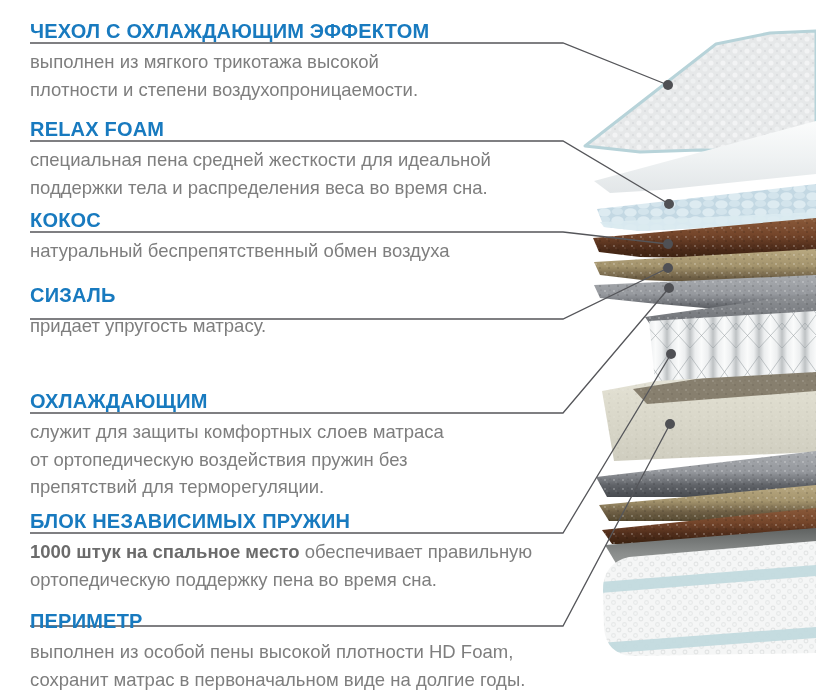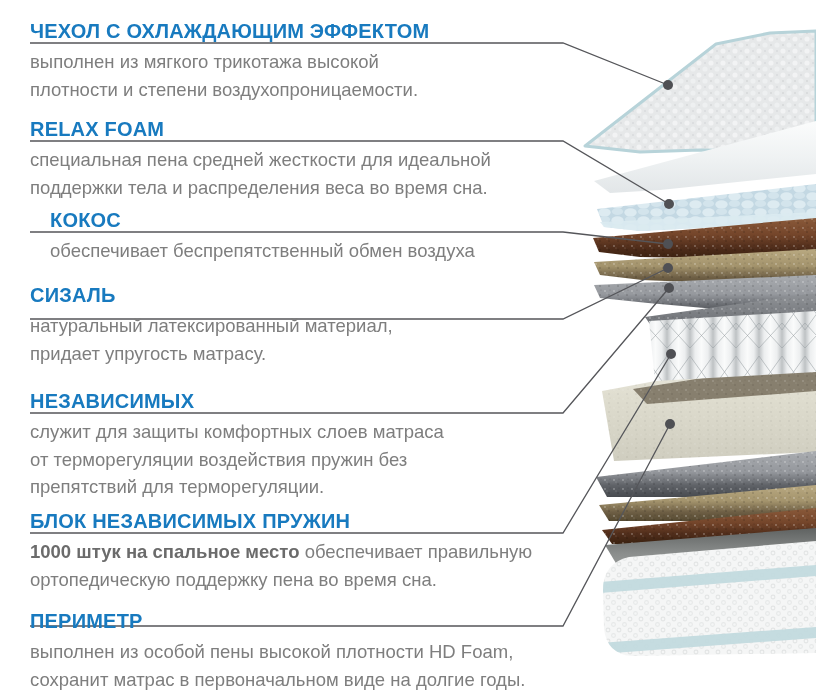"КОКОС" div.sec { margin-left: 20px -> none }
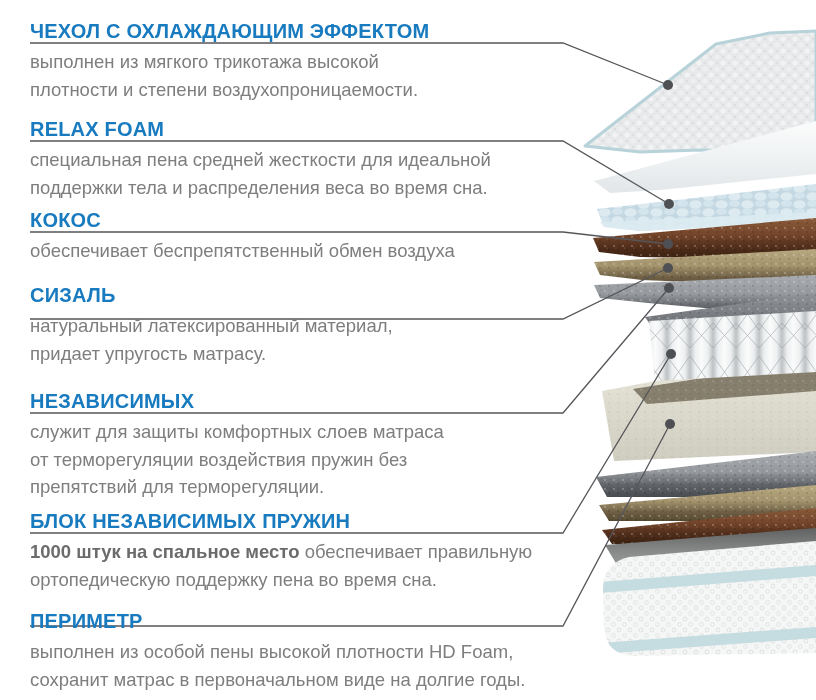"обеспечивает беспрепятственный обмен" div.line { text: обеспечивает -> натуральный }
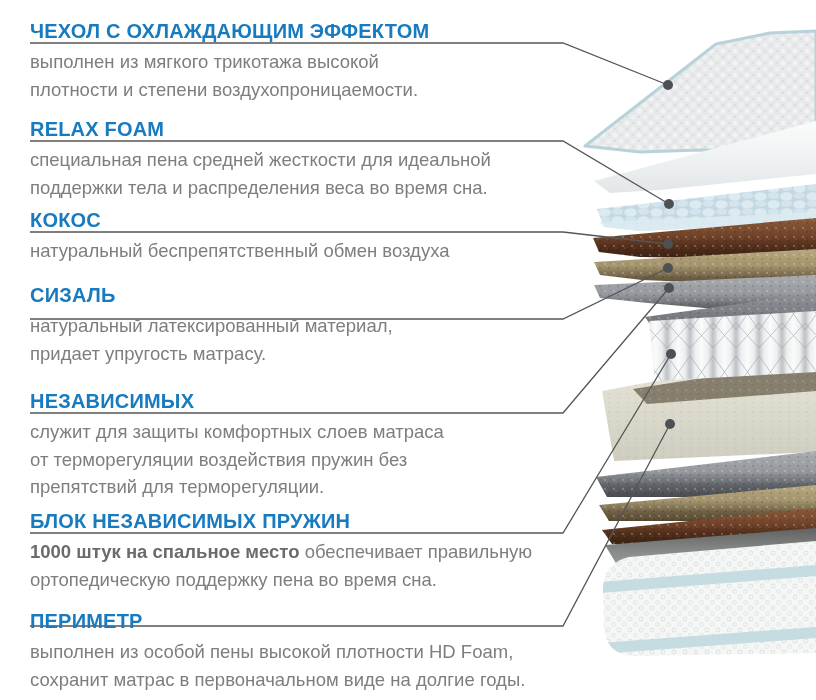"натуральный латексированный материал," div.line { html: <div>натуральный латексированный материал,</div> -> none }
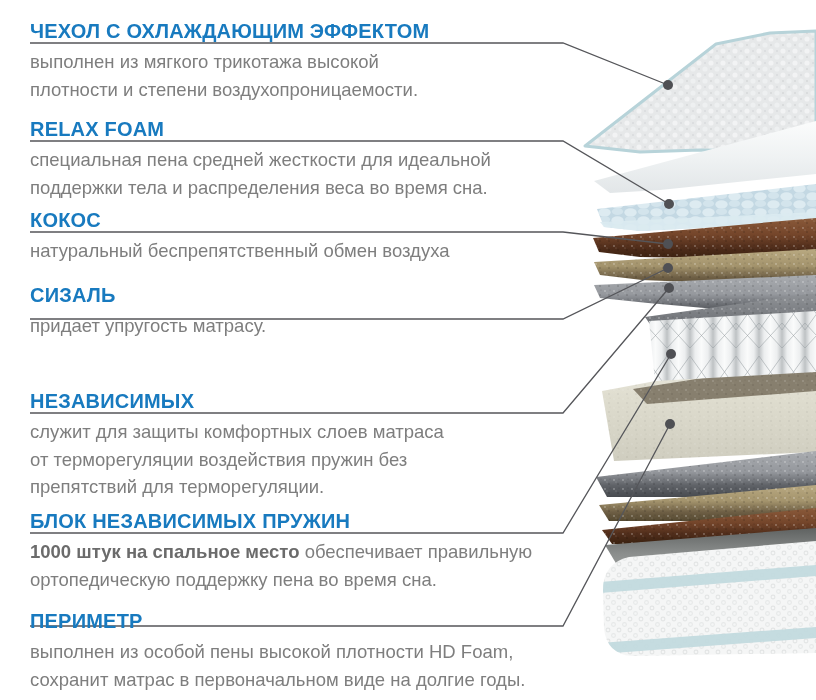"НЕЗАВИСИМЫХ" span.sec-title { text: НЕЗАВИСИМЫХ -> ОХЛАЖДАЮЩИМ }
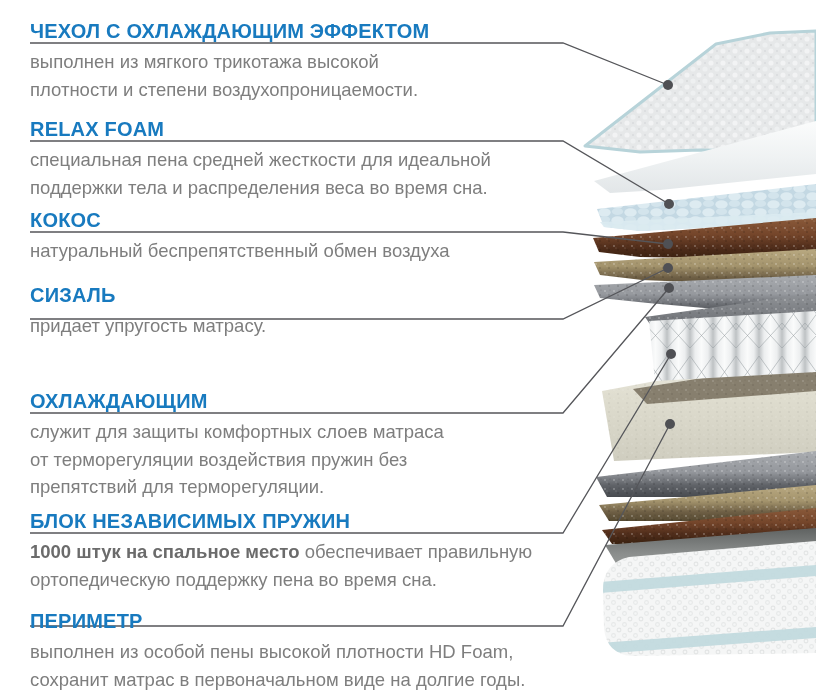"от терморегуляции воздействия пружин без" div.line { text: терморегуляции -> ортопедическую }
